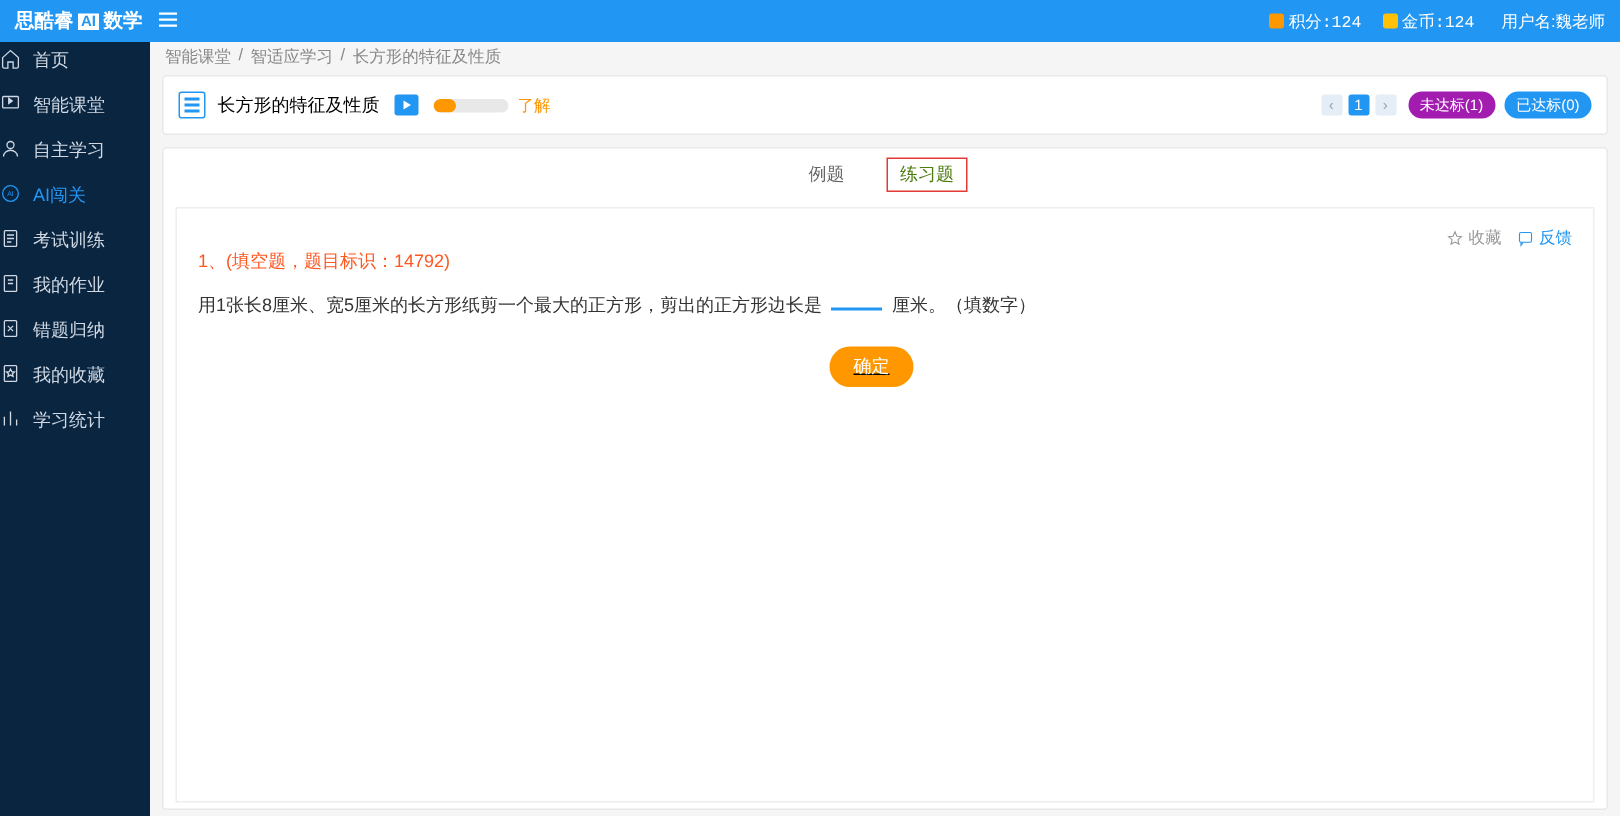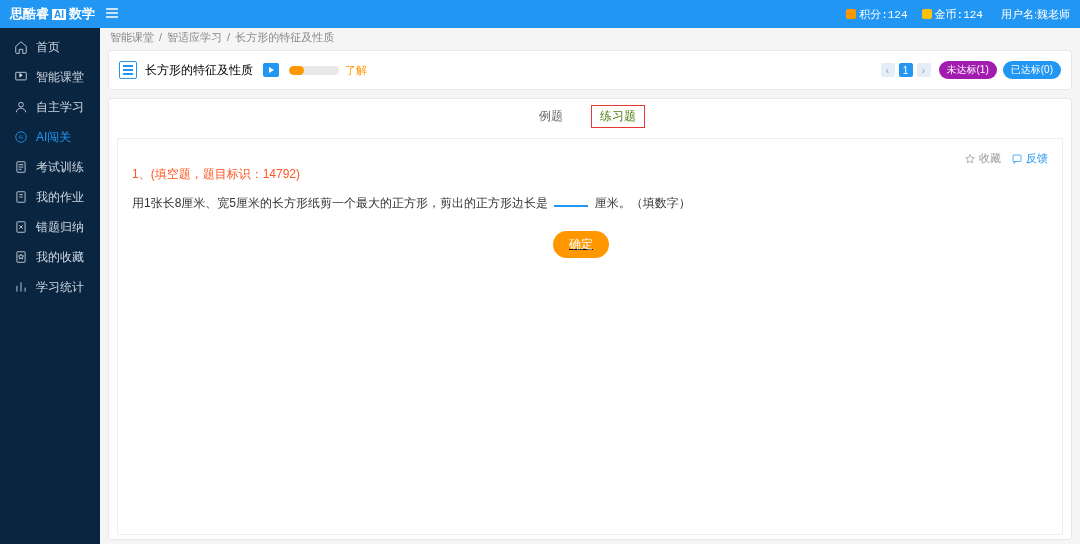"首页" .side-item { align-items: center -> none; padding-left: 14px -> none }
